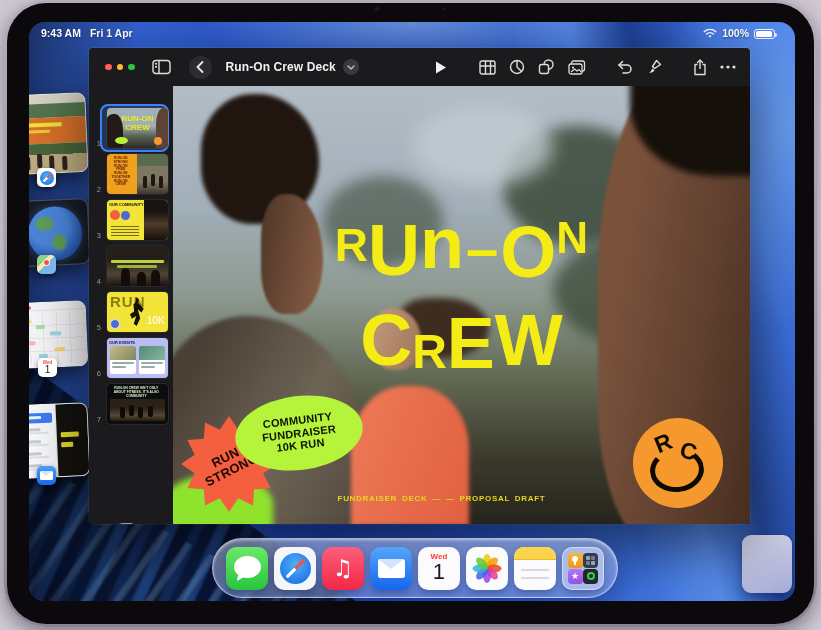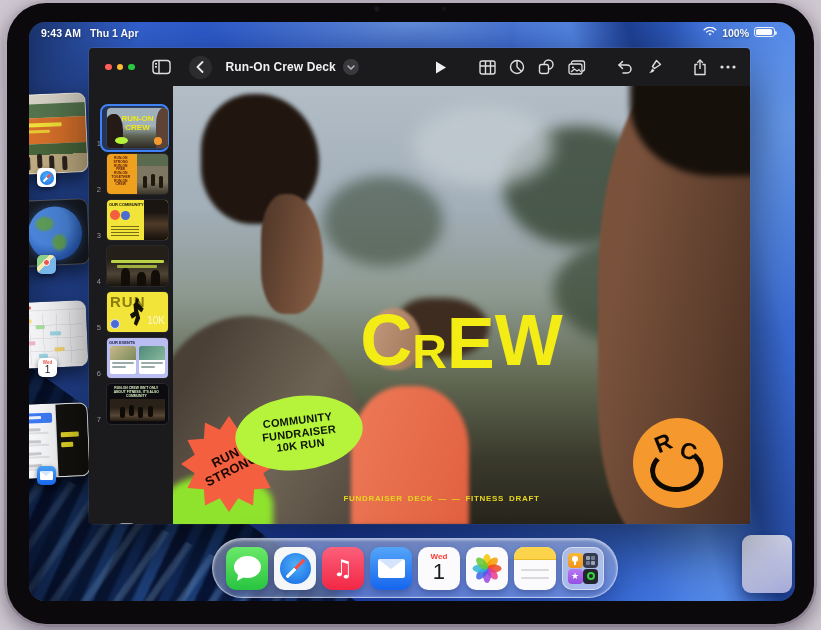"Thu 1 Apr" span { text: Thu -> Fri }
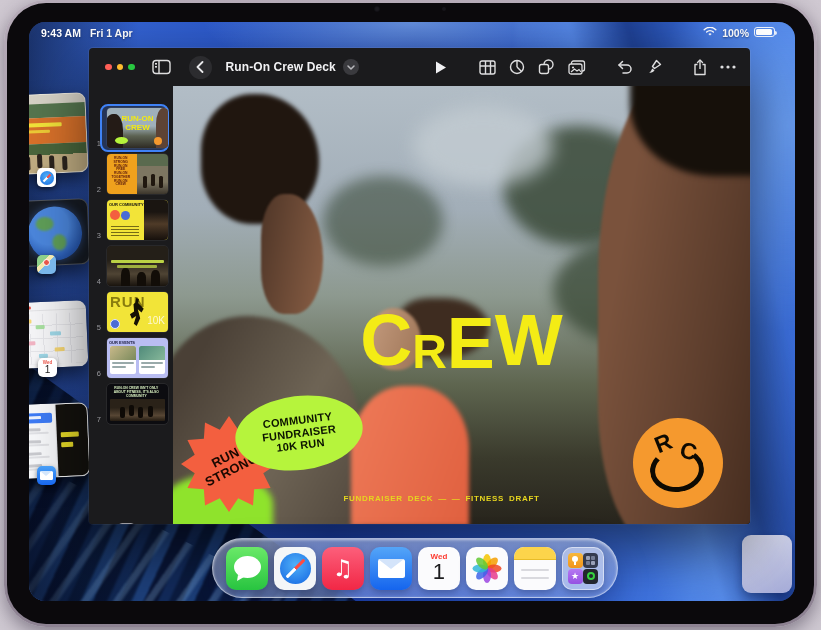"100%" .status-right { align-items: flex-start -> flex-end }
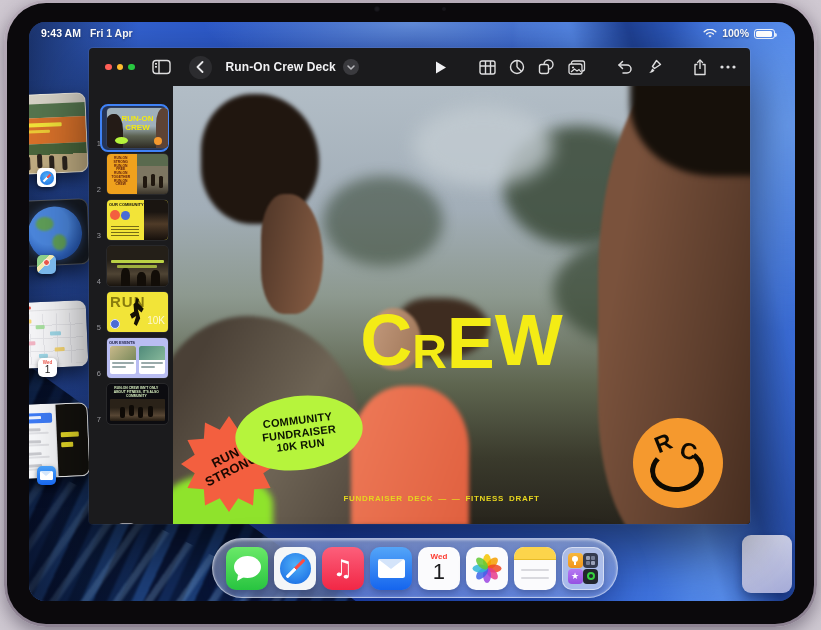"RUn–ON" div.headline { html: none -> <div> <span>R</span><span>U</span><span>n</span><span>–</span><span>O</span><span>N</span> </div> }
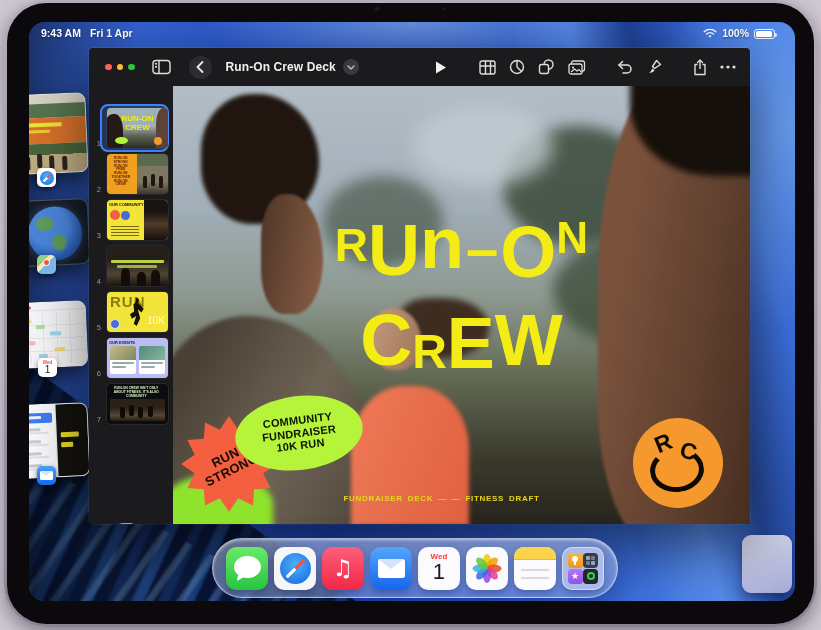"10K" .t5 .tenk { font-weight: 400 -> 700 }
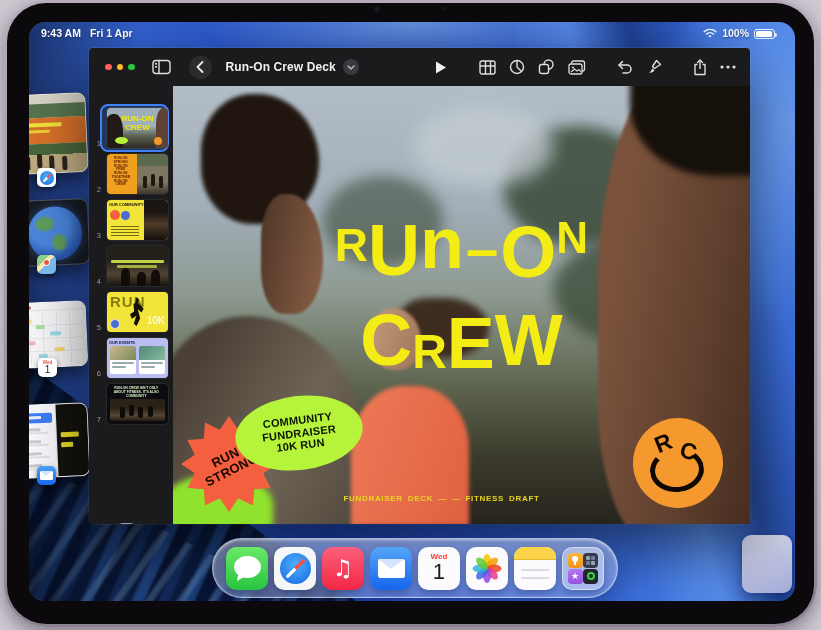"FUNDRAISER DECK — — FITNESS" div.slide-footer { text: FITNESS -> PROPOSAL }
